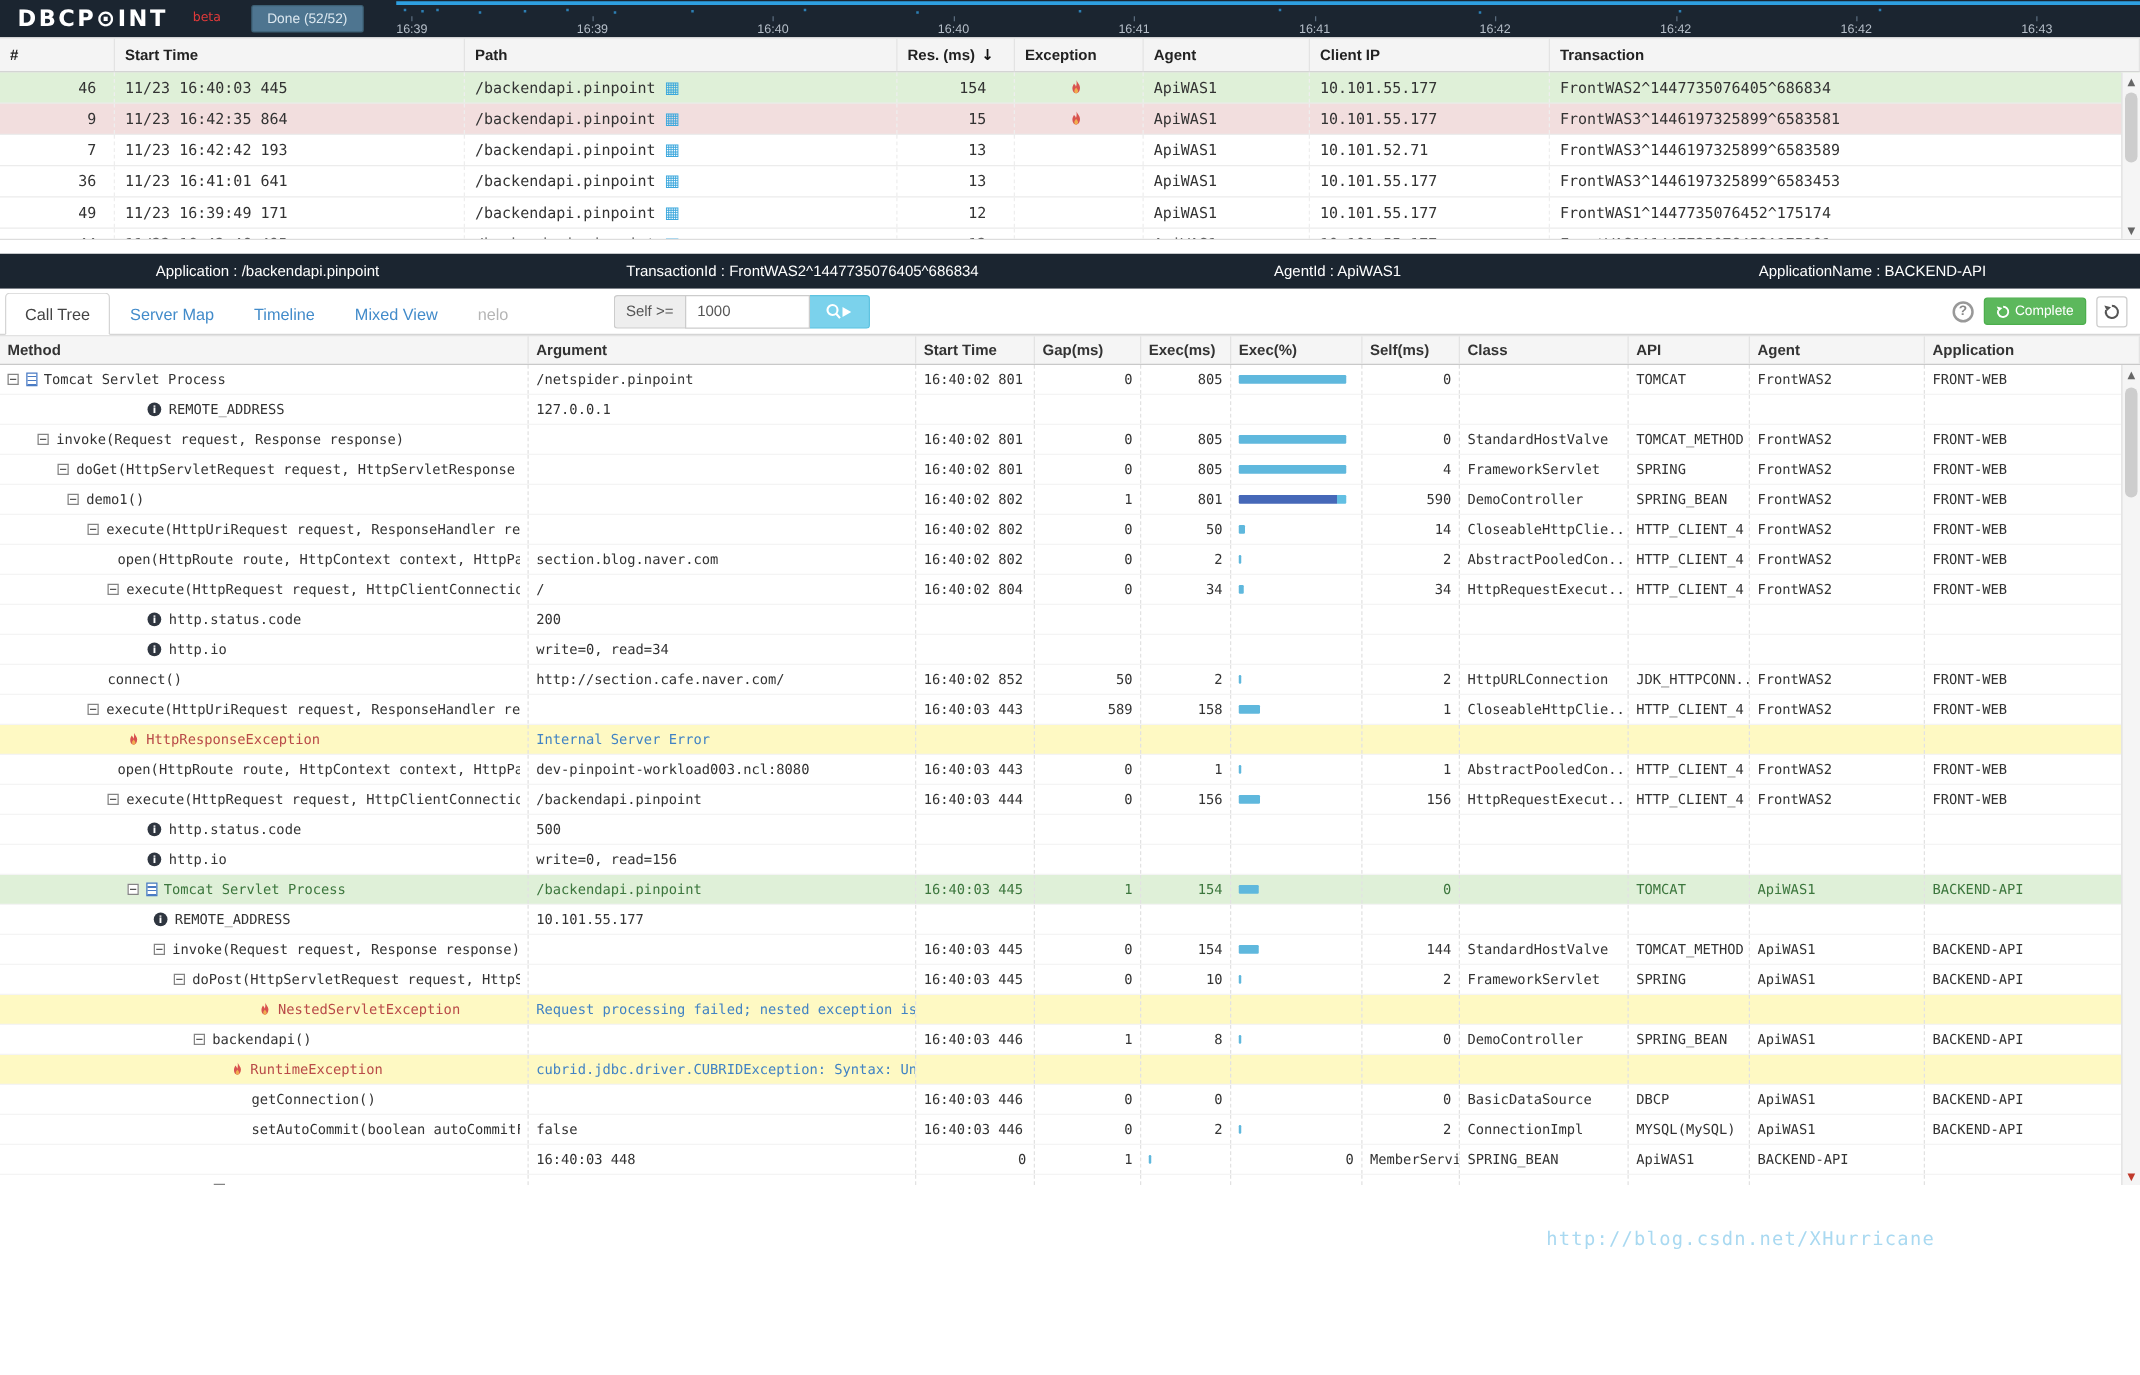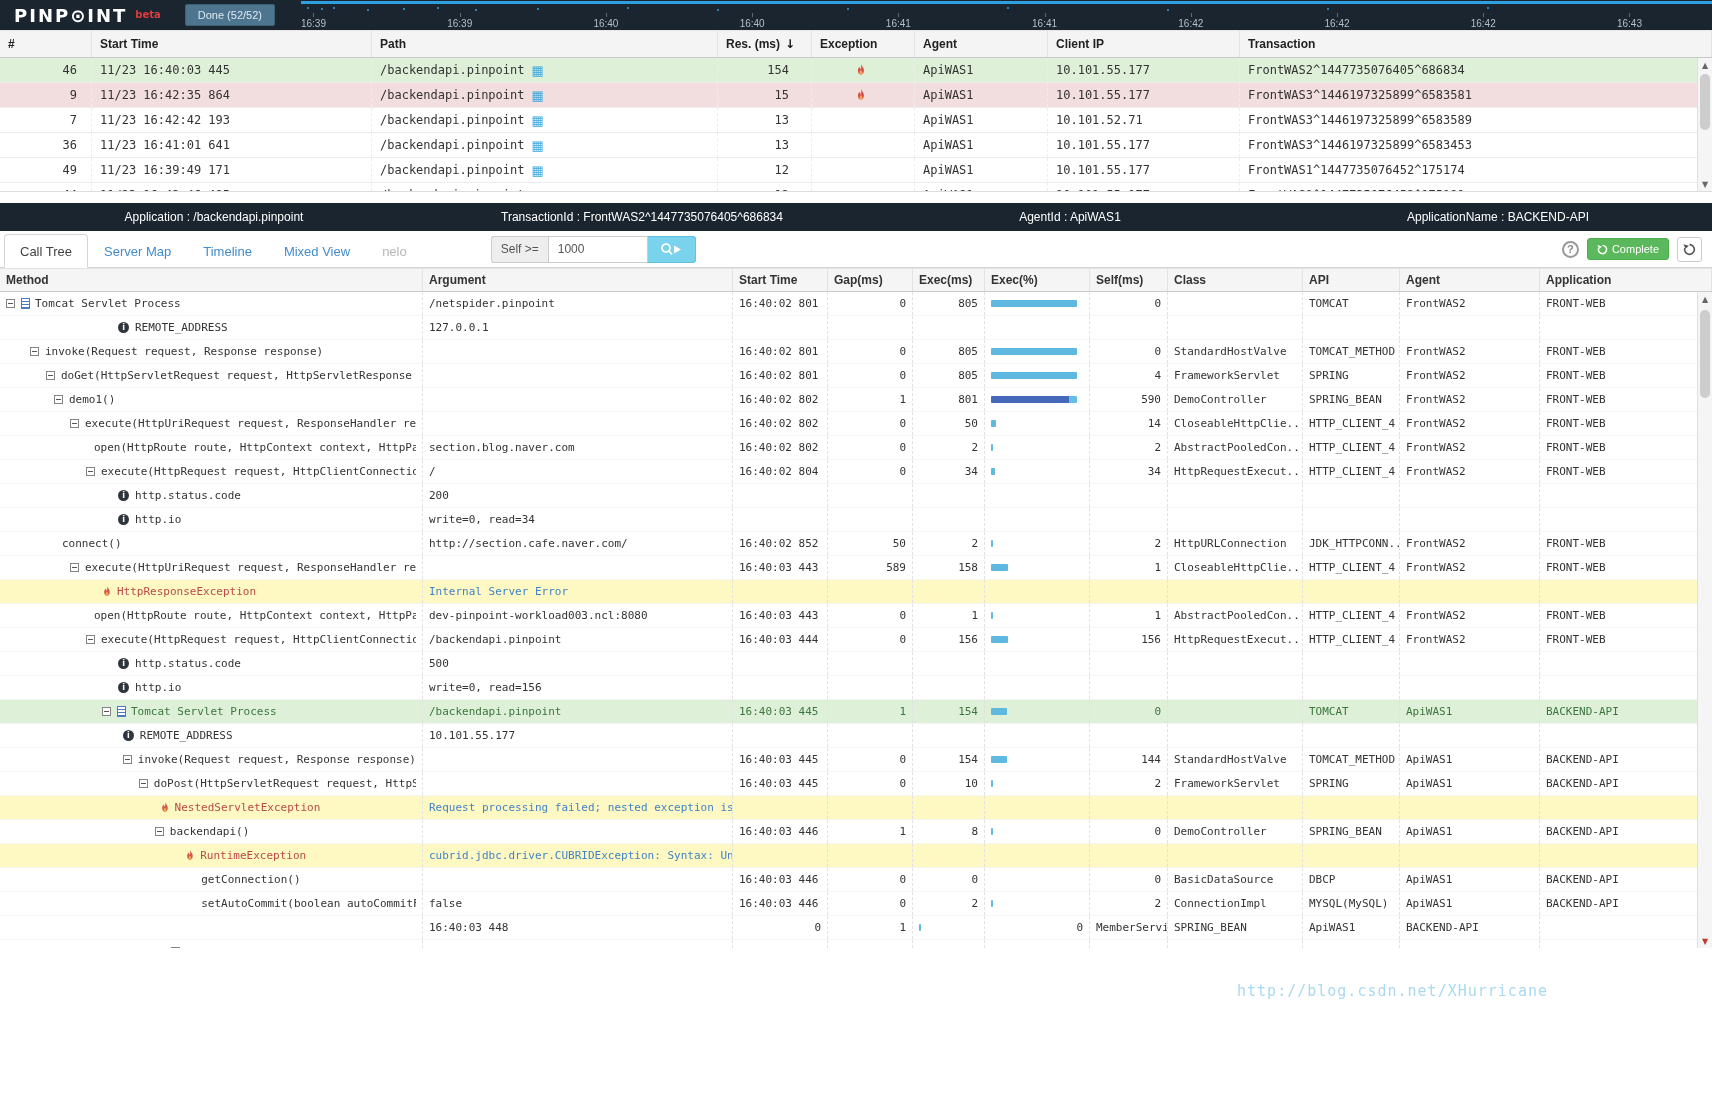"PINP⊙INT" span { text: PINP -> DBCP }
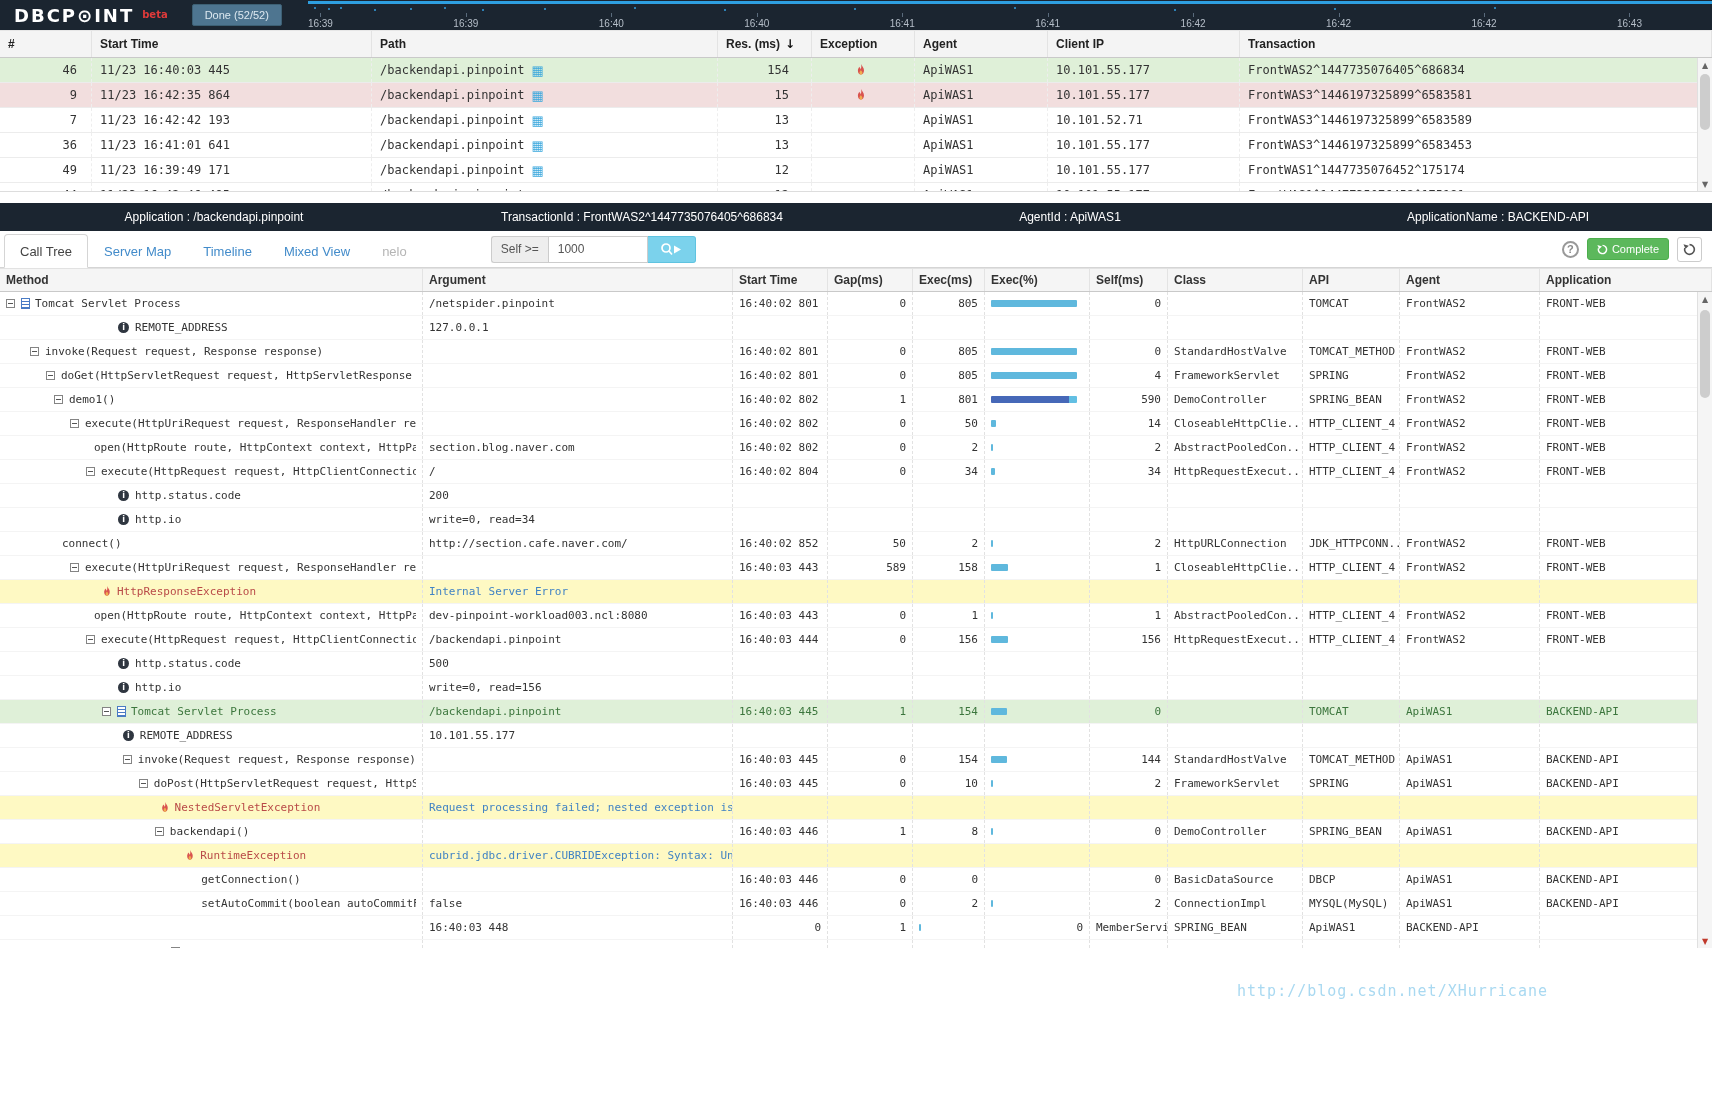"beta" .logo .beta { font-weight: bold -> normal; margin-left: 8px -> 20px }
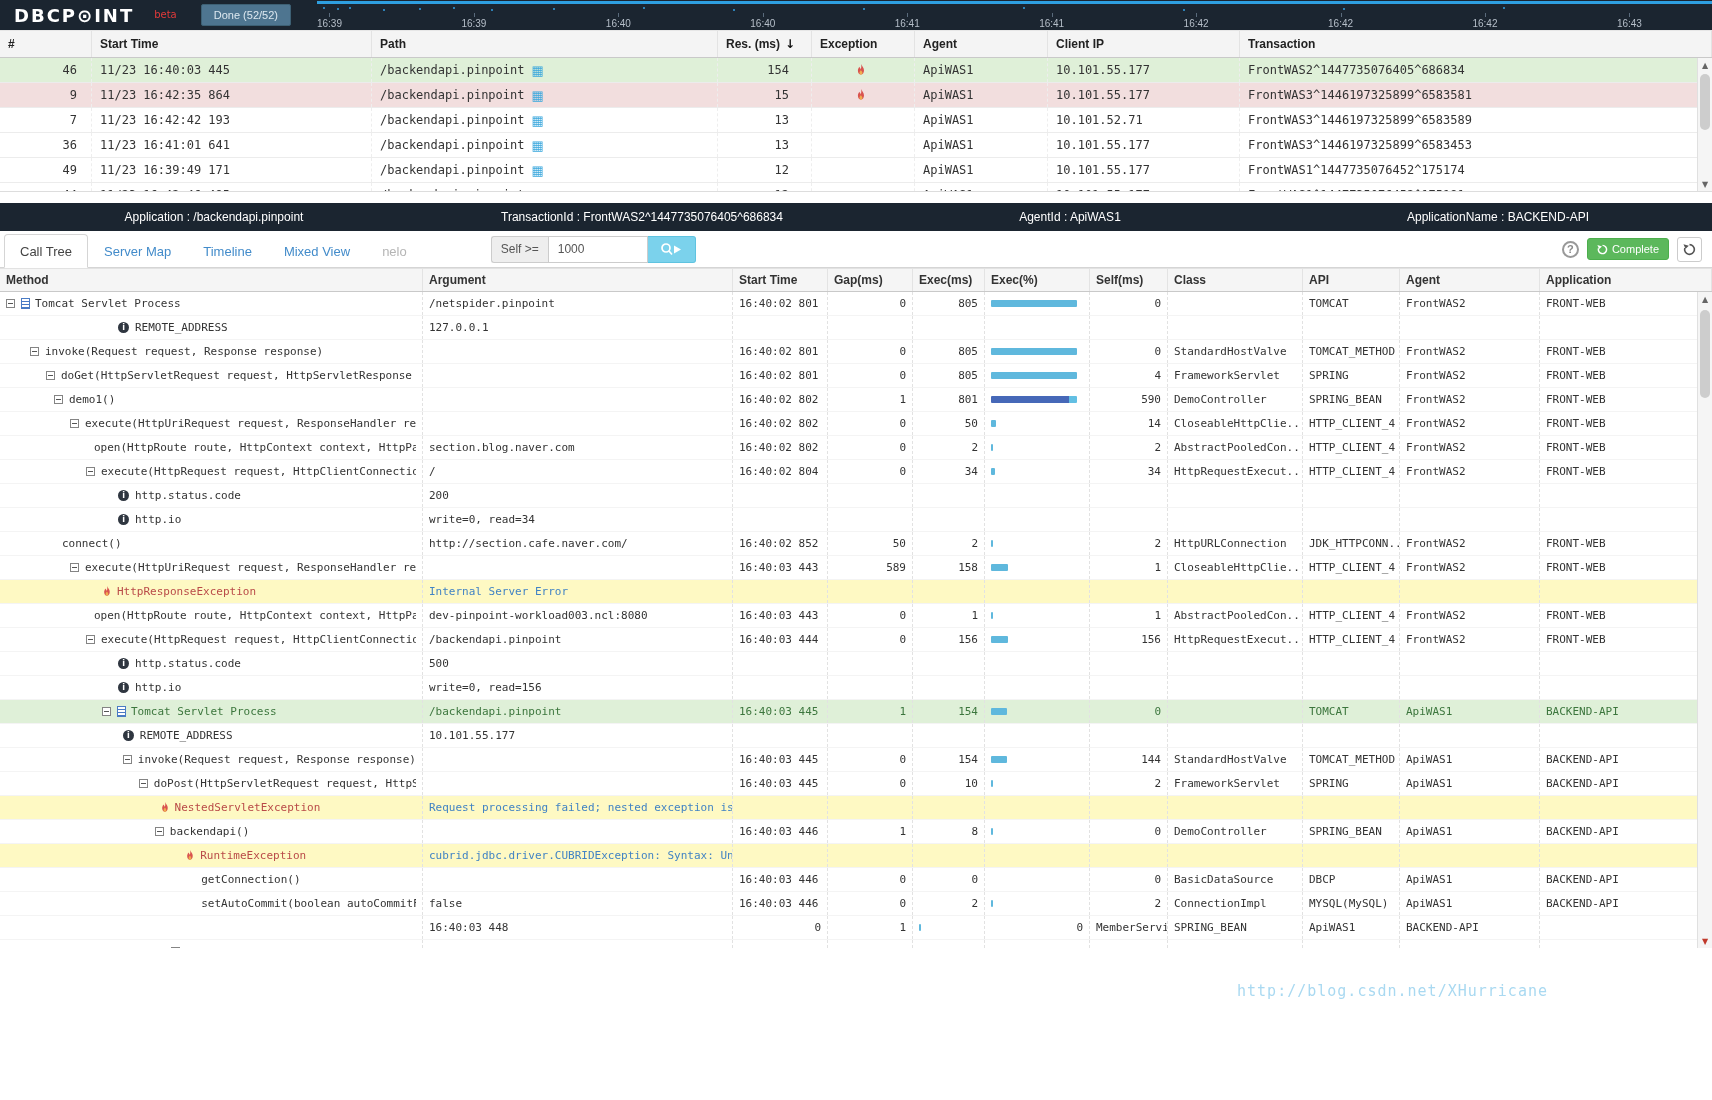"connect()" div.cell { padding-left: 62px -> 86px }
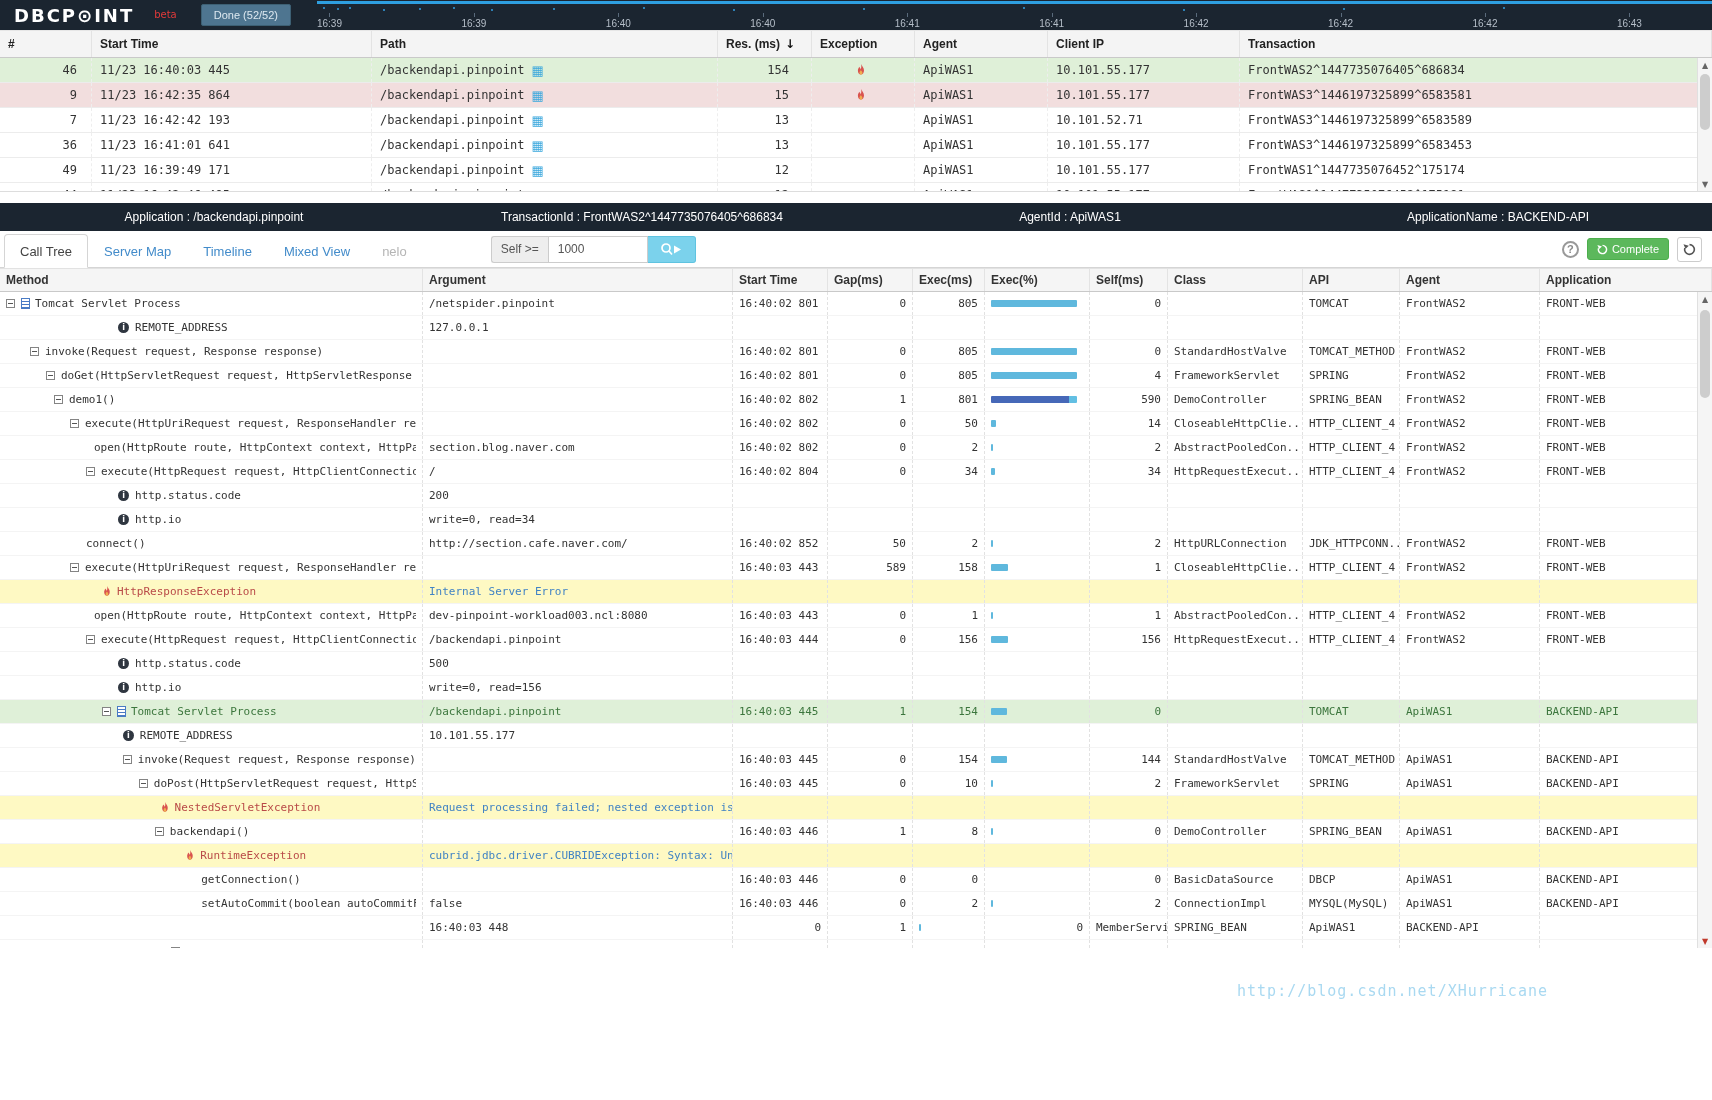"NestedServletException" div.cell { justify-content: none -> center }
